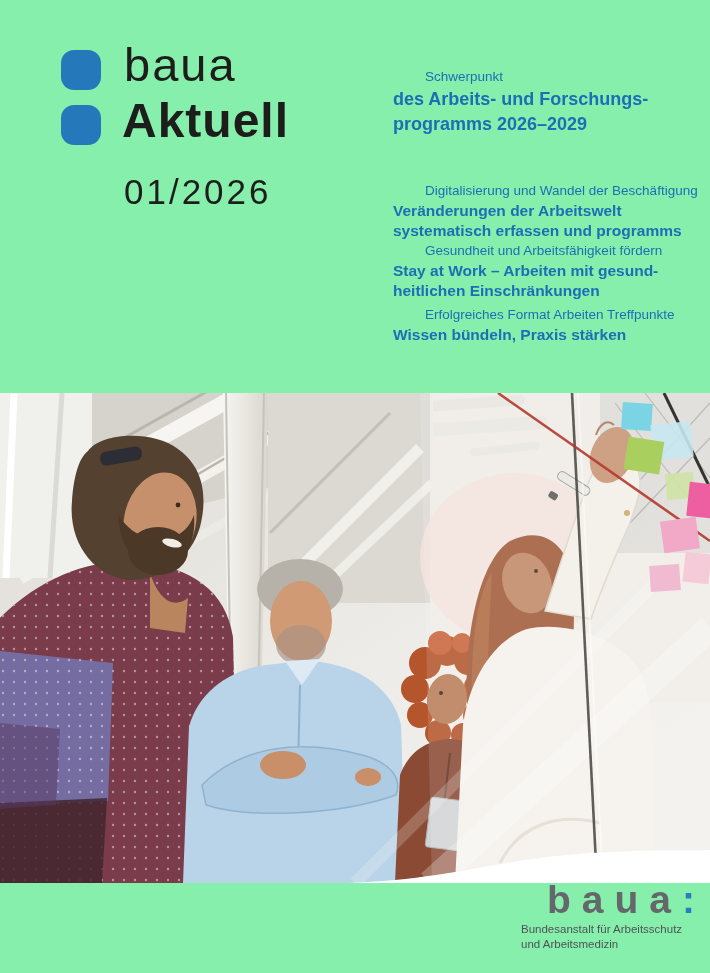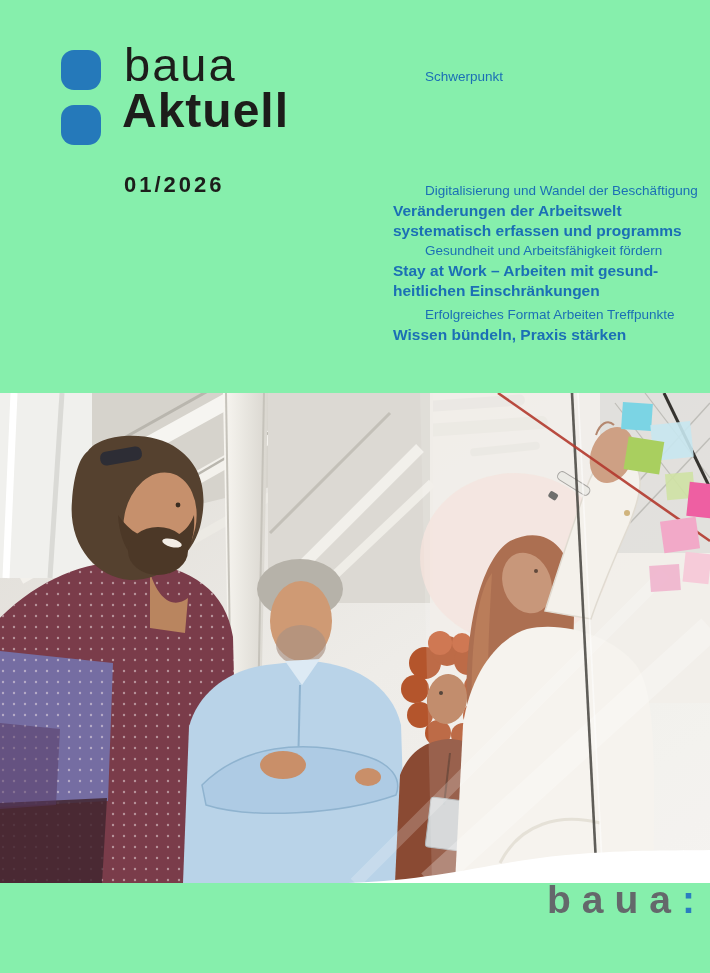"Aktuell" .mast-bold { top: 84px -> 94px }
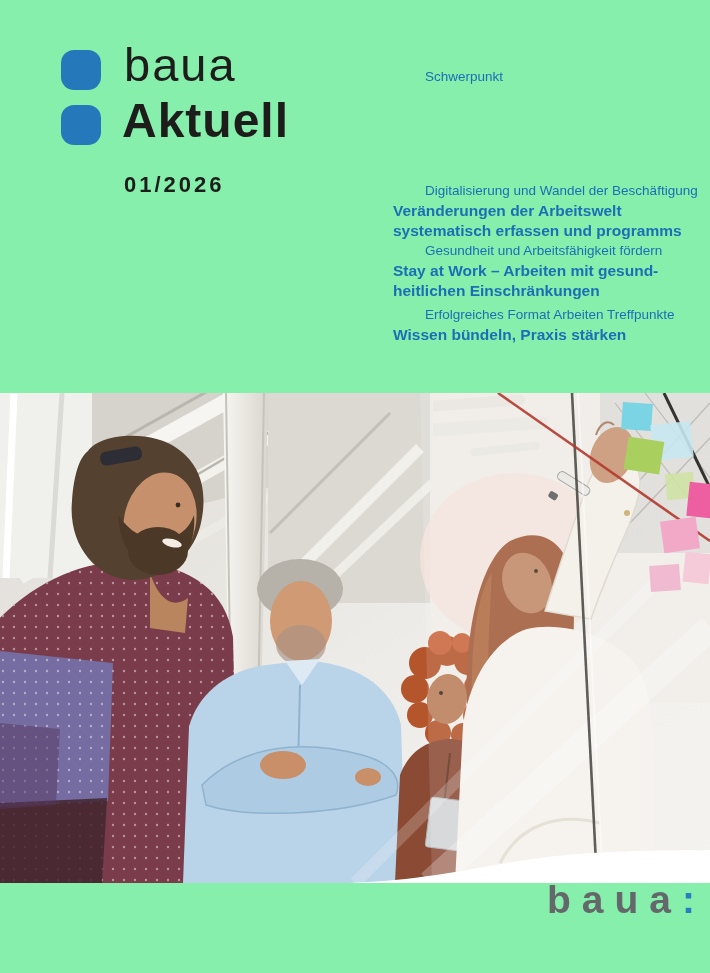"des Arbeits- und Forschungs-" span { html: none -> <span>des Arbeits- und Forschungs-</span> }
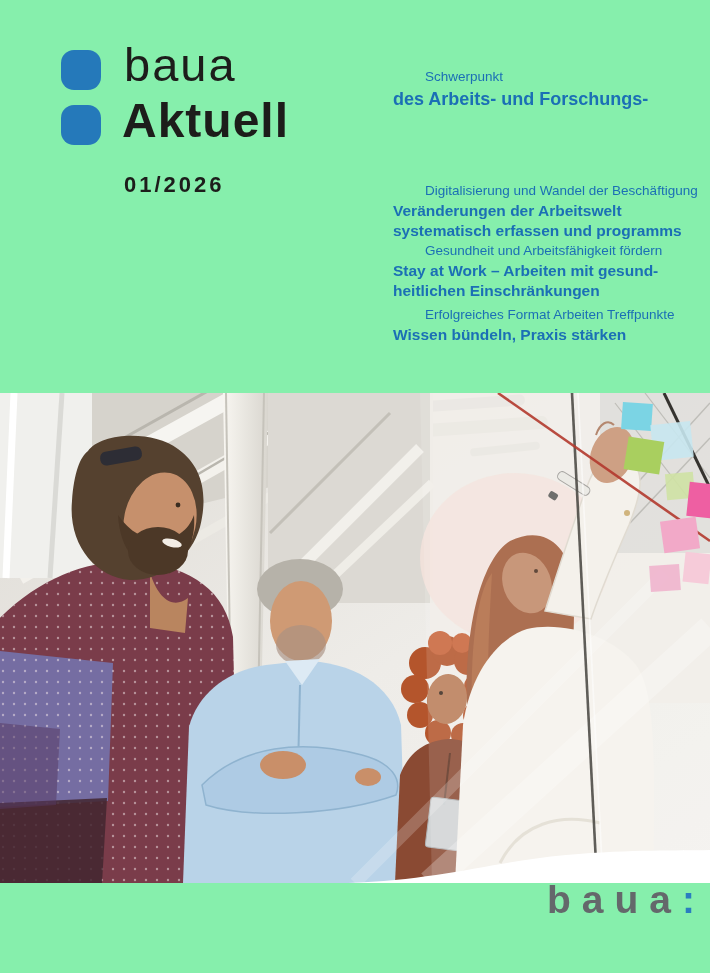"programms 2026–2029" span { html: none -> <span>programms 2026–2029</span> }
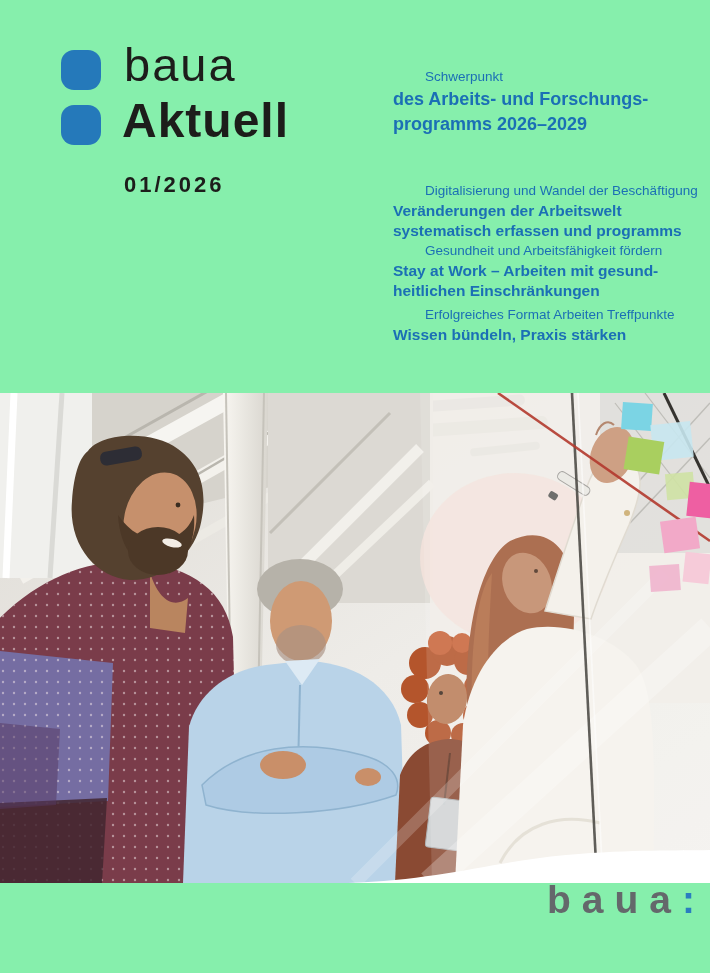"01/2026" .mast-issue { font-size: 22px -> 35px; font-weight: 700 -> 400 }
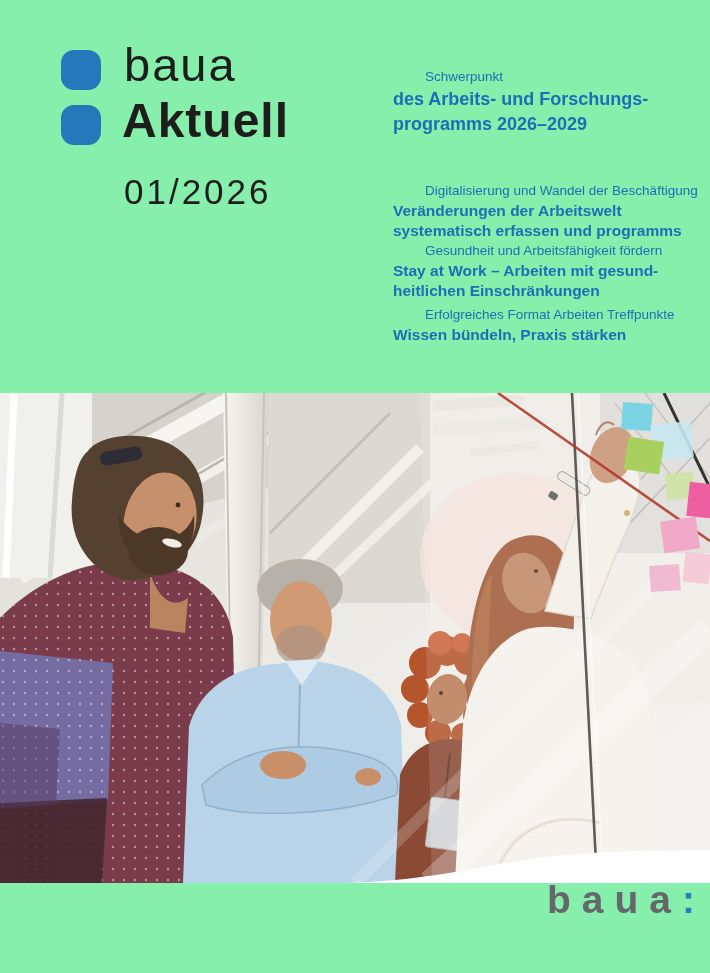"Bundesanstalt für Arbeitsschutz" div.pub-name { html: none -> <div> <span>Bundesanstalt für Arbeitsschutz</span> <span>und Arbeitsmedizin</span> </div> }
